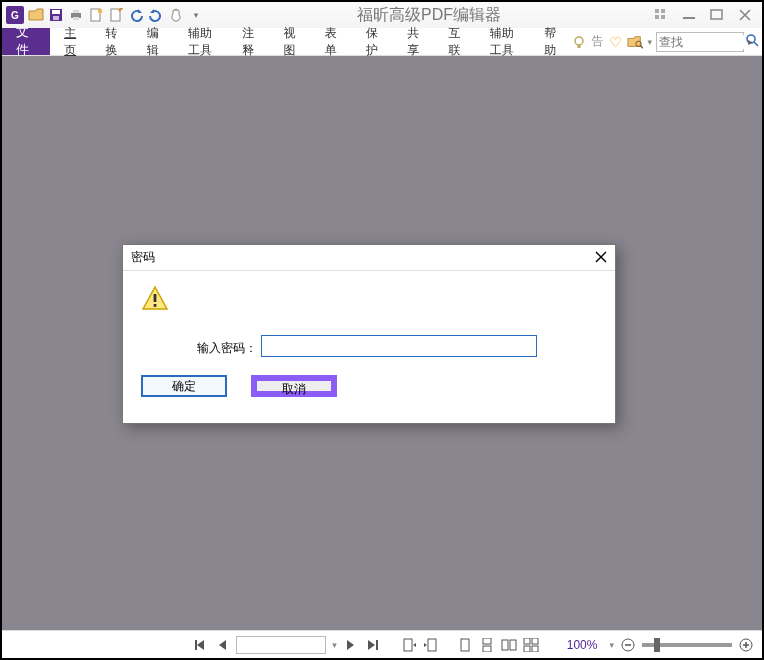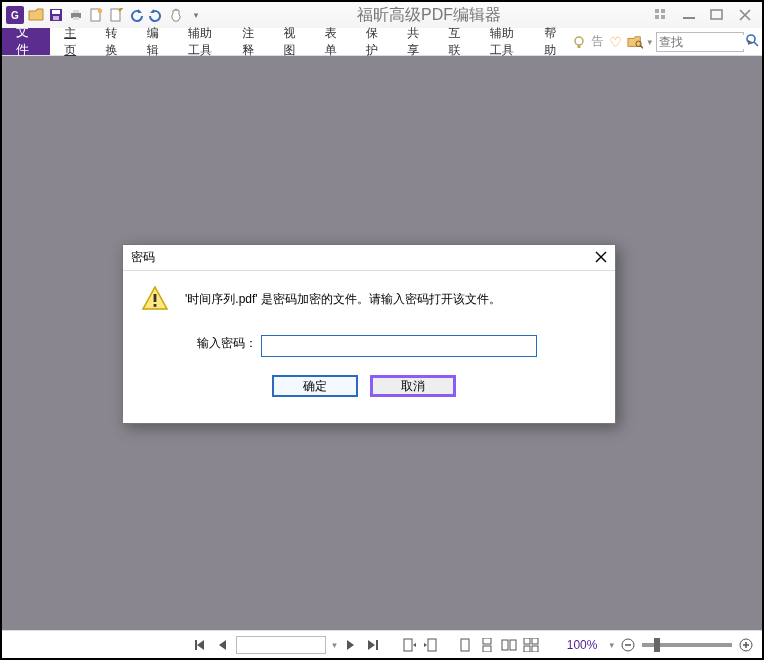"'时间序列.pdf' 是密码加密的文件。请输入密码打开该文件。" span { html: <span>'时间序列.pdf' 是密码加密的文件。请输入密码打开该文件。</span> -> none }
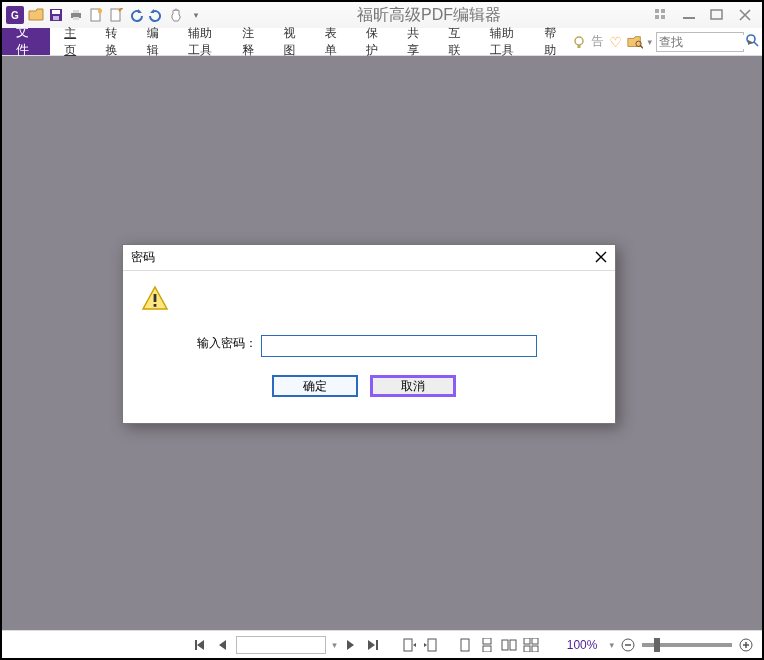"输入密码：" .row2 { align-items: flex-start -> flex-end }
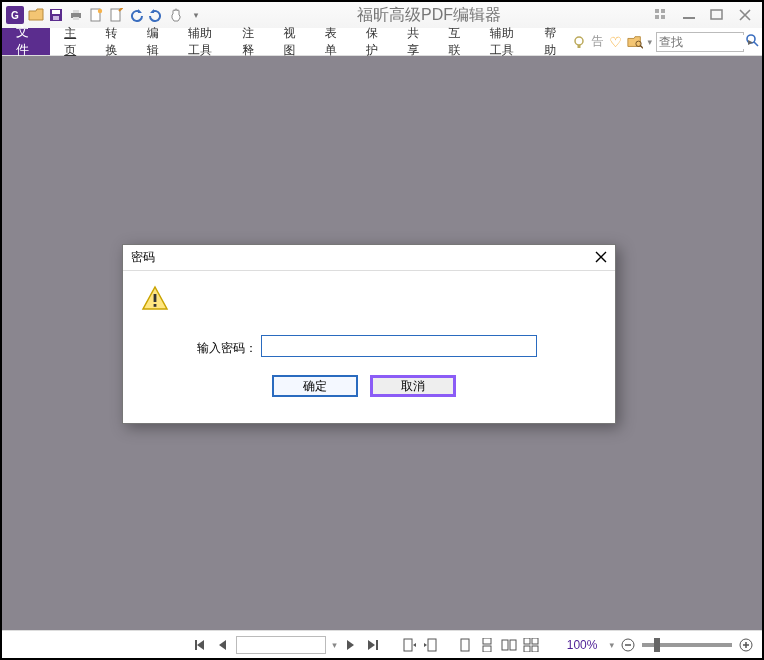"确定" .dlg-buttons { gap: 12px -> 24px; justify-content: center -> flex-start }
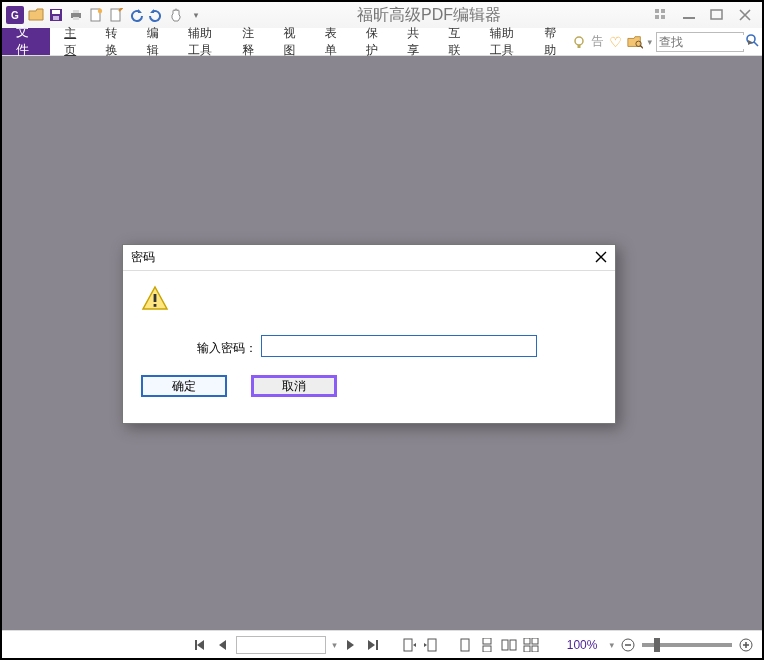"取消" .btn { border: 3px solid #8b5cf6 -> 6px solid #8b5cf6 }
